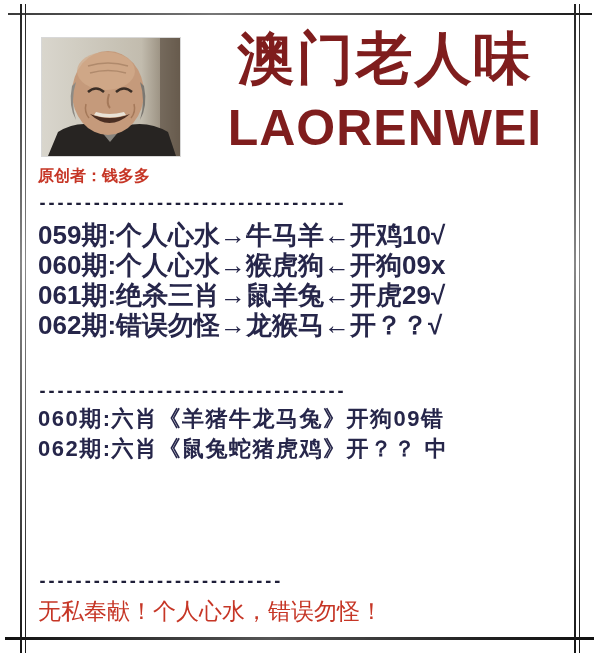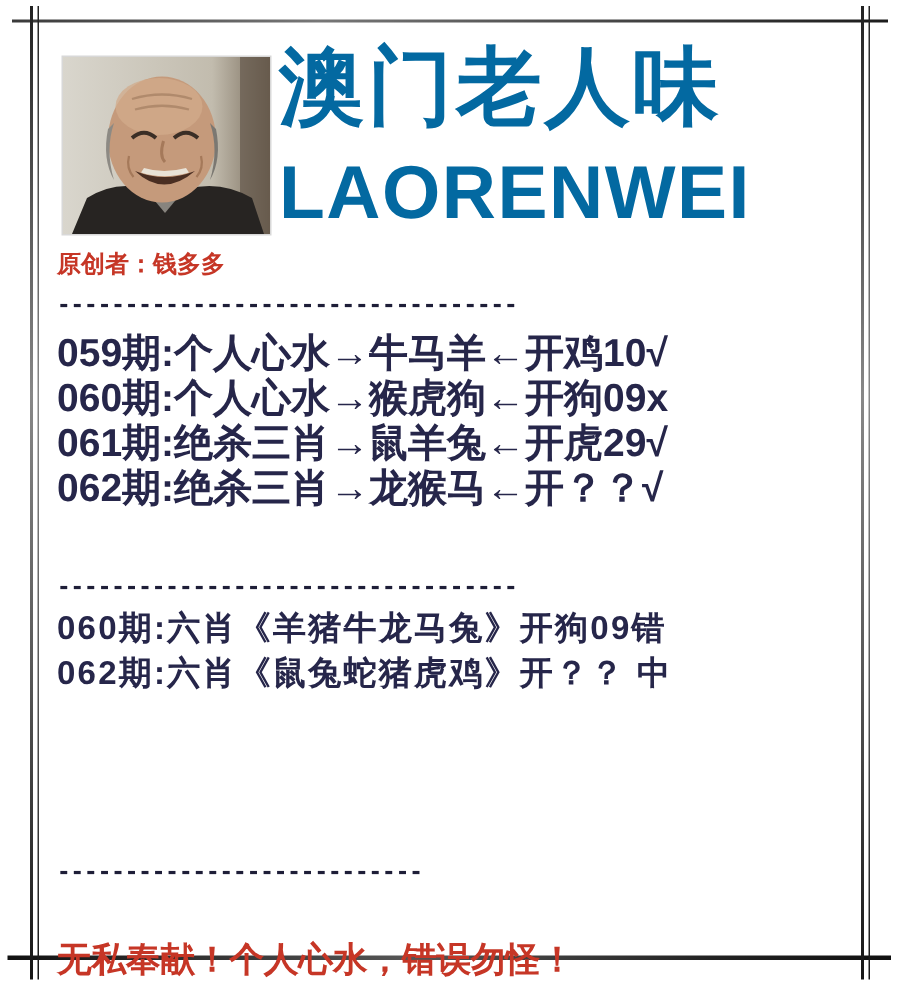"澳门老人味" .titles { color: #0369a1 -> #7f1d1d; text-align: none -> center }
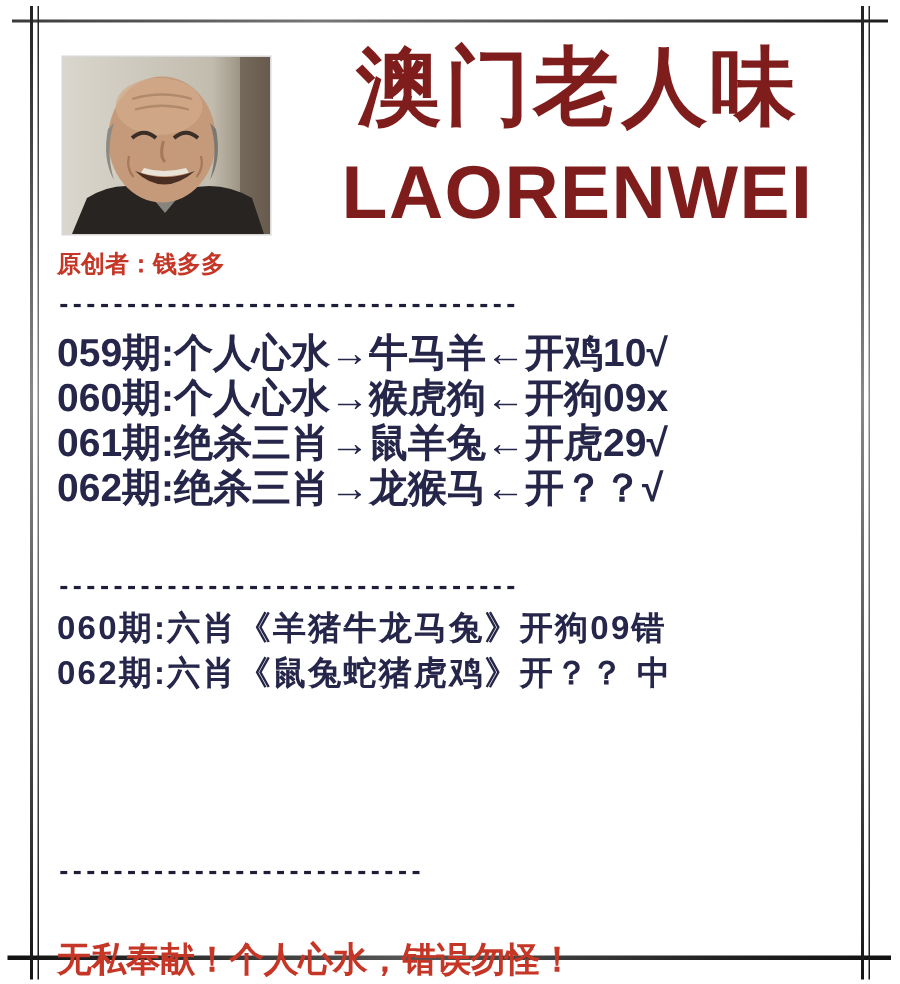"062期:绝杀三肖→龙猴马←开？？√" div { text: :绝杀三肖 -> :错误勿怪 }
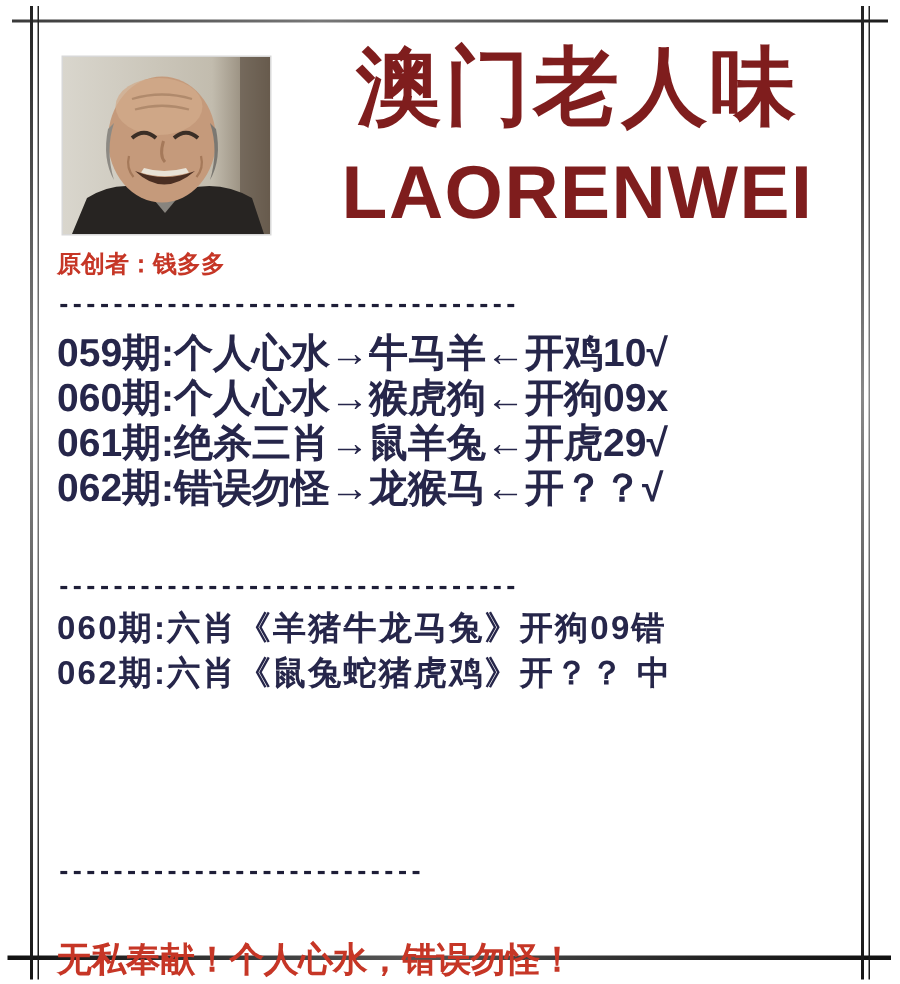"无私奉献！个人心水，错误勿怪！" .footer { font-weight: 700 -> 400; top: 624px -> 596px }
